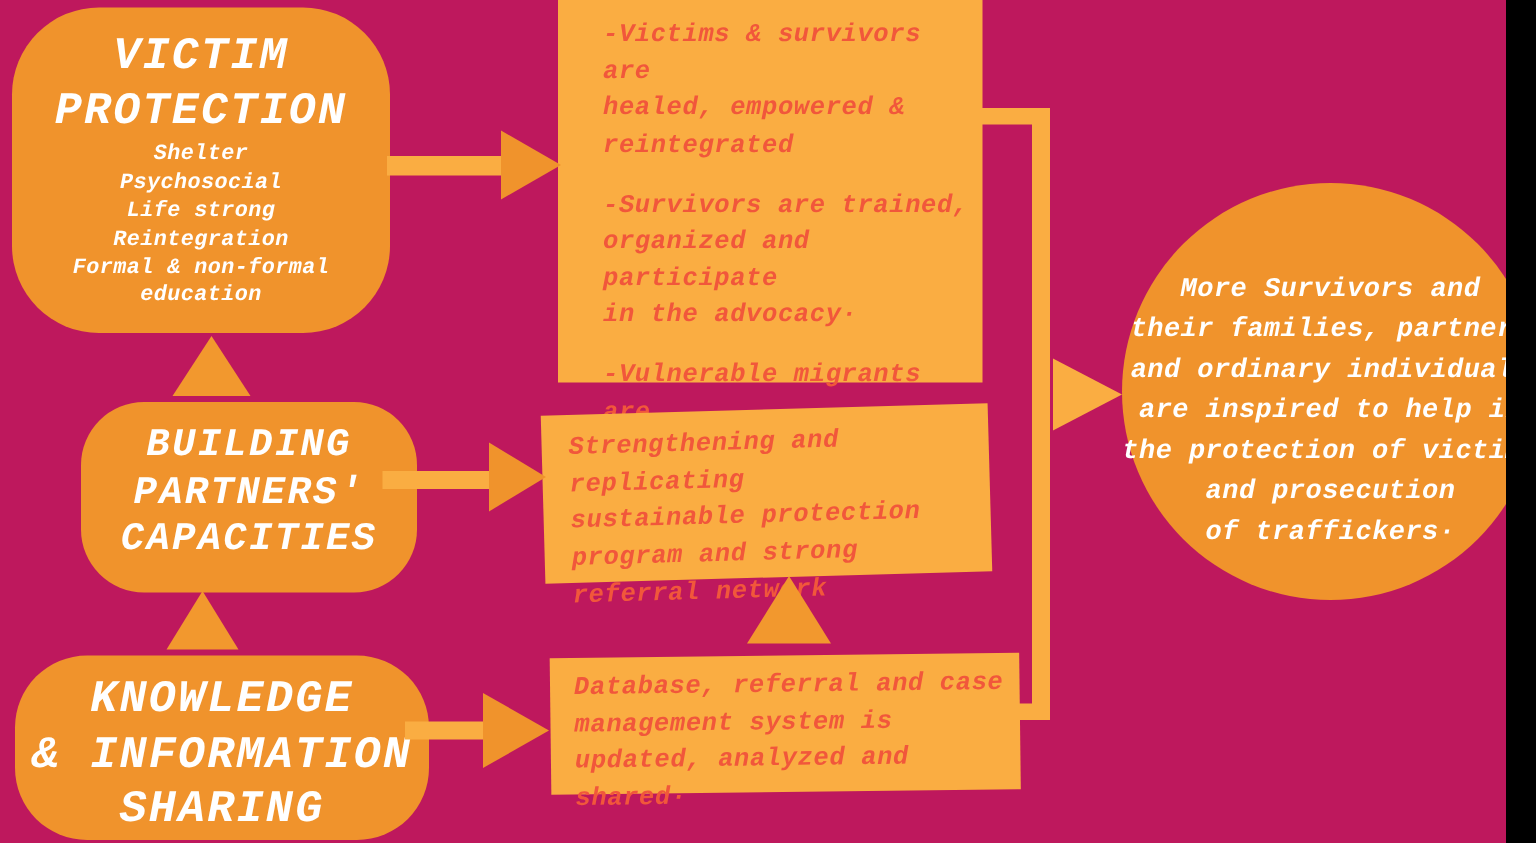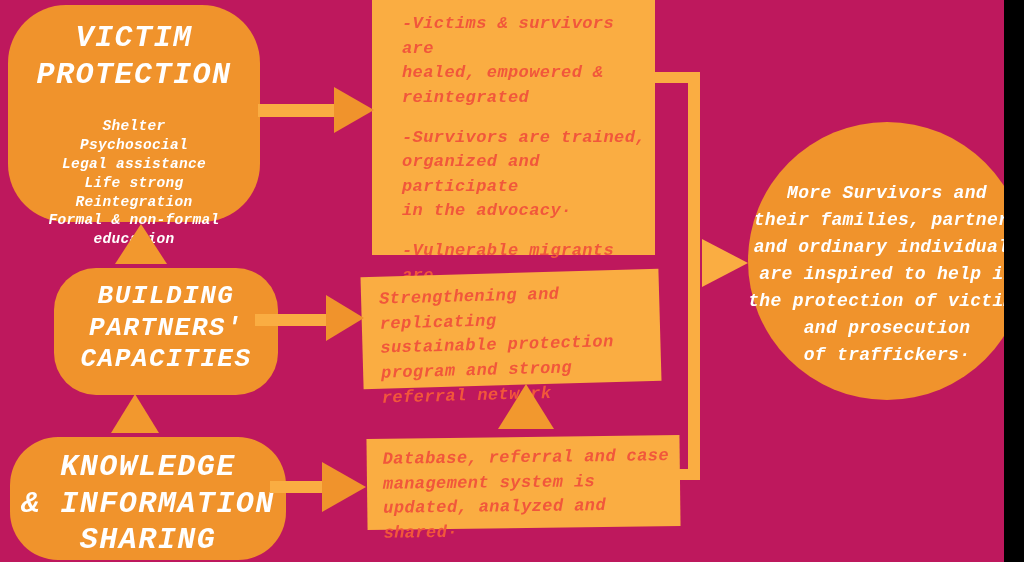"Shelter" .services { margin-top: 24px -> 1px }
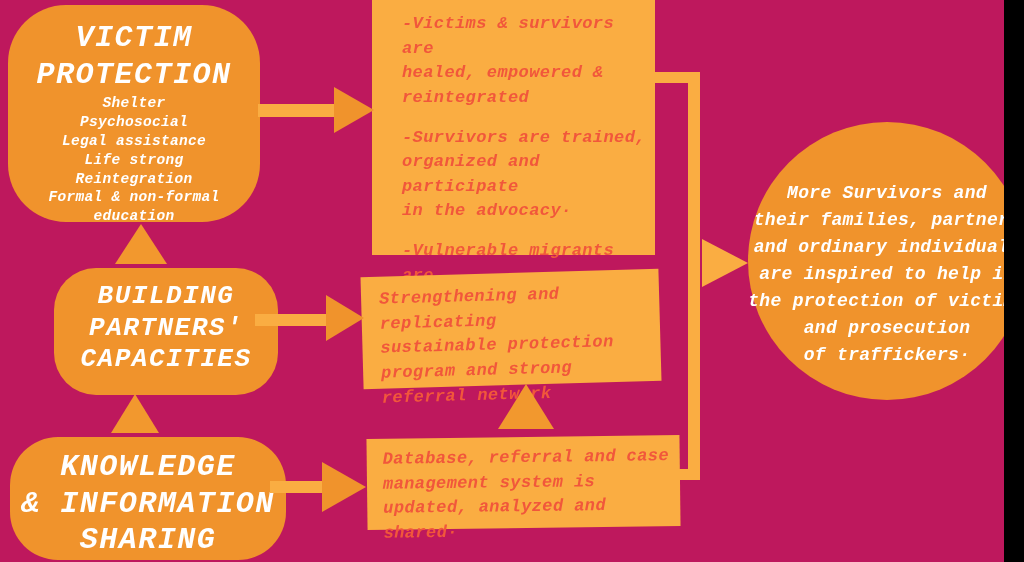"Legal assistance" div { html: <div>Legal assistance</div> -> none }
